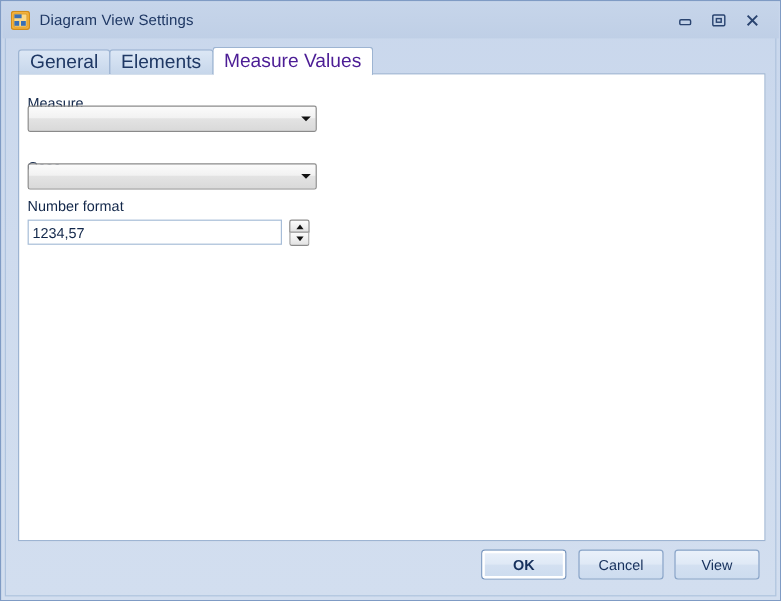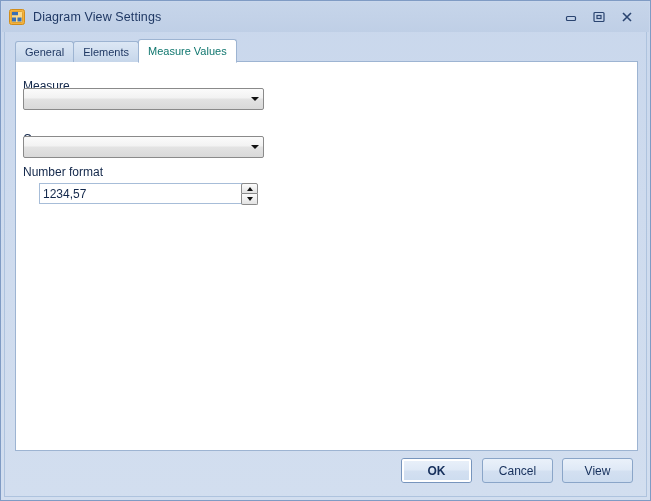"General" .tab { font-size: 11px -> 16px }
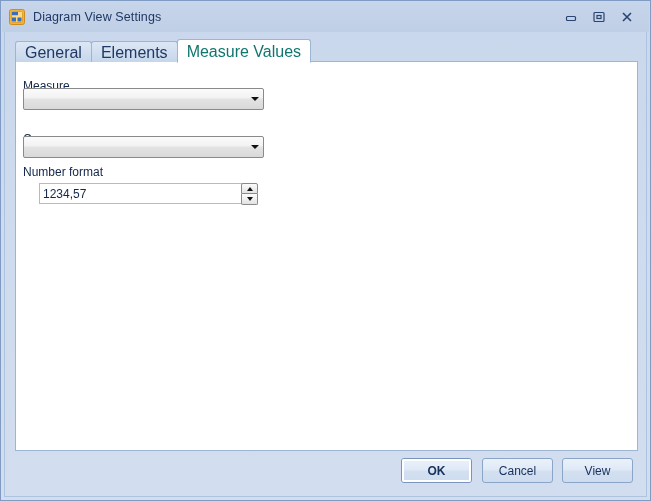"Measure Values" .tab.active { color: #0f766e -> #4c1d95 }
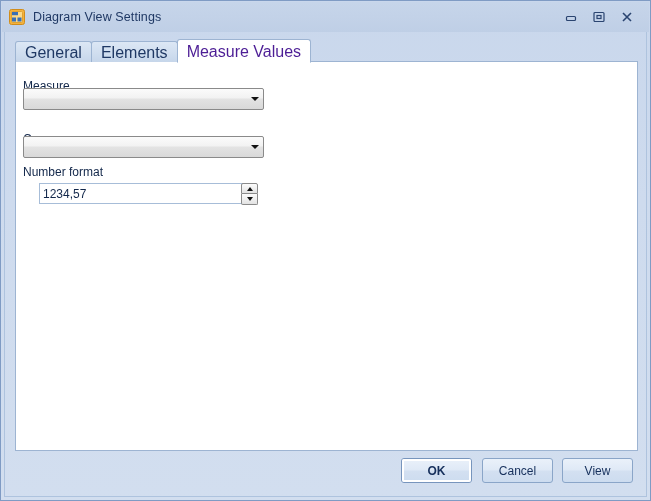"1234,57" .textbox { margin-left: 16px -> none }
